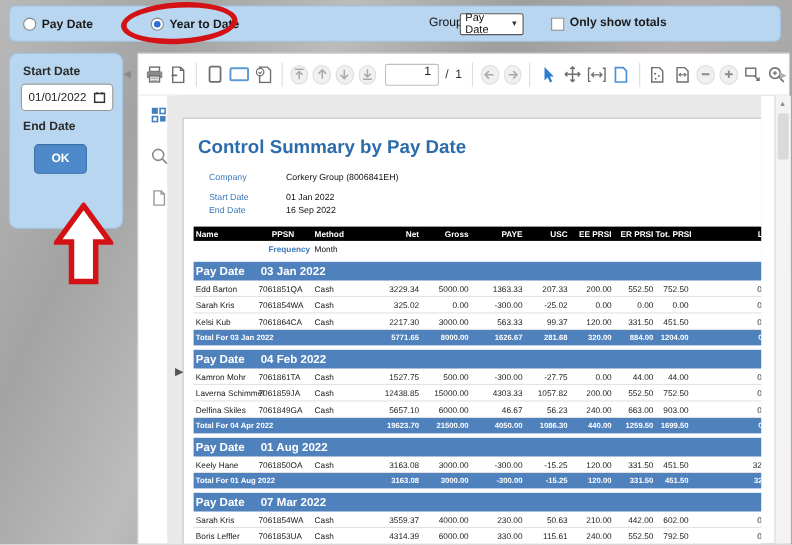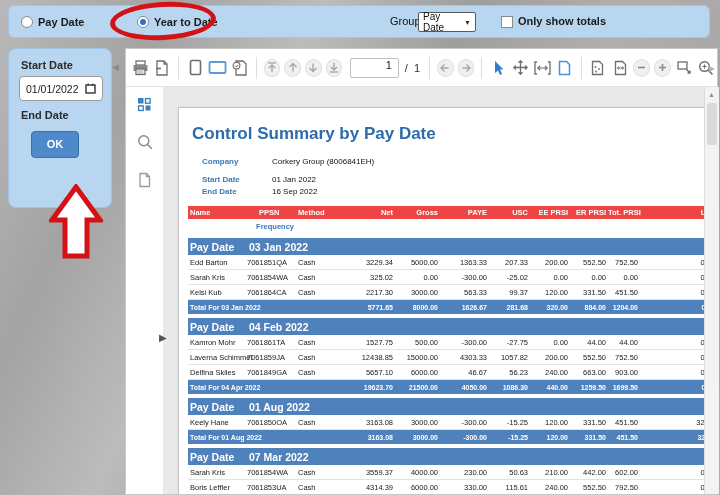"Control Summary by Pay Date" .vcanvas { left: 38px -> 26px }
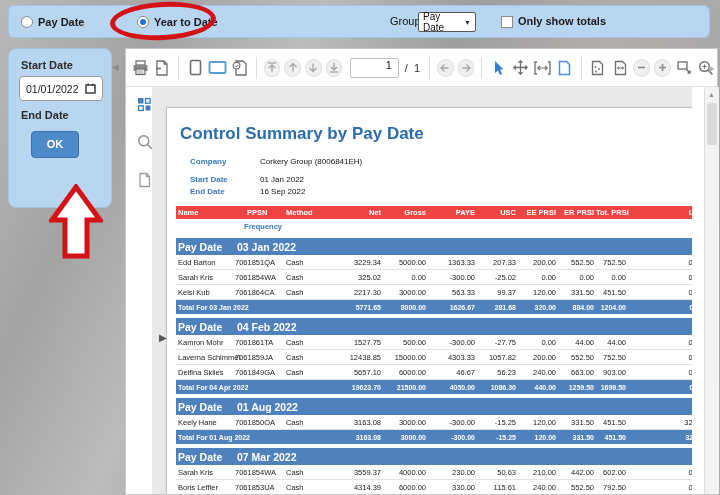"Company" .inforow .lbl { font-weight: bold -> normal }
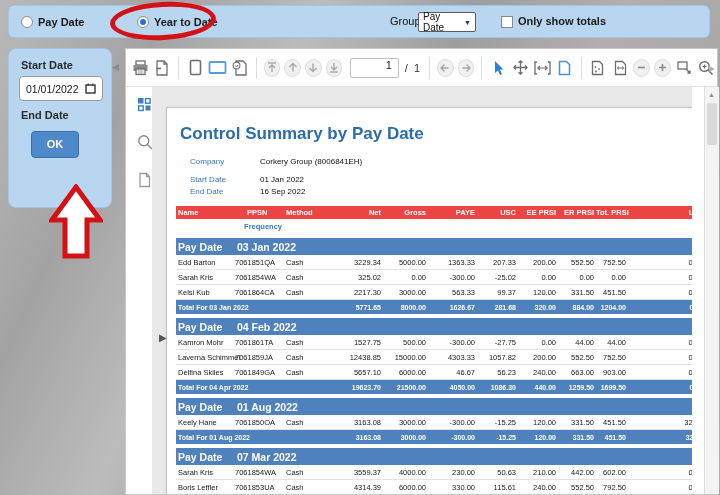"Name" .thead-row { background: #ef4444 -> #000000 }
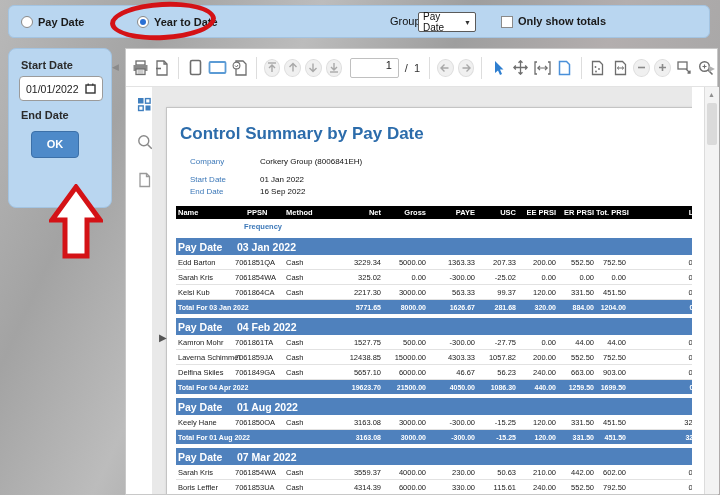"Month" span.fval { html: none -> <span>Month</span> }
